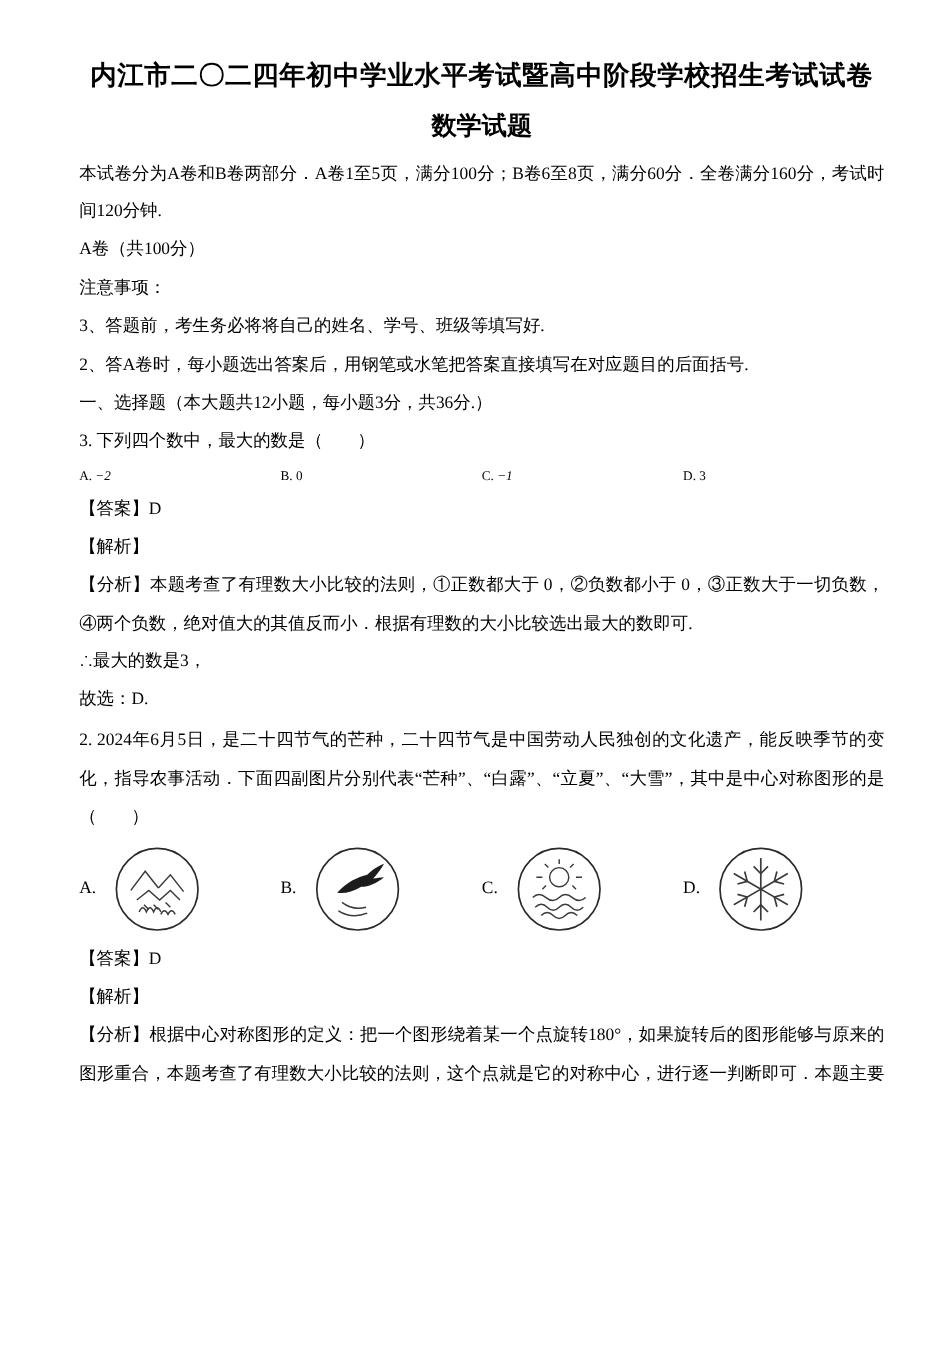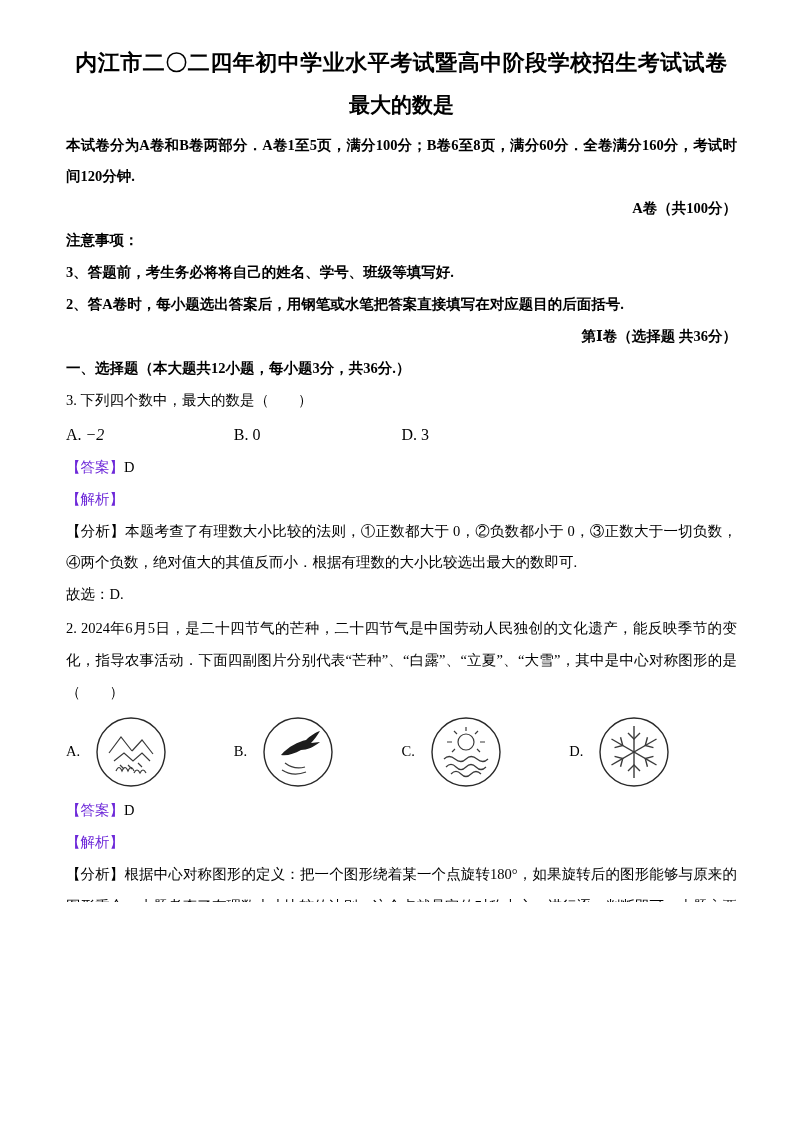"最大的数是" h2.doc-subtitle { text: 最大的数是 -> 数学试题 }
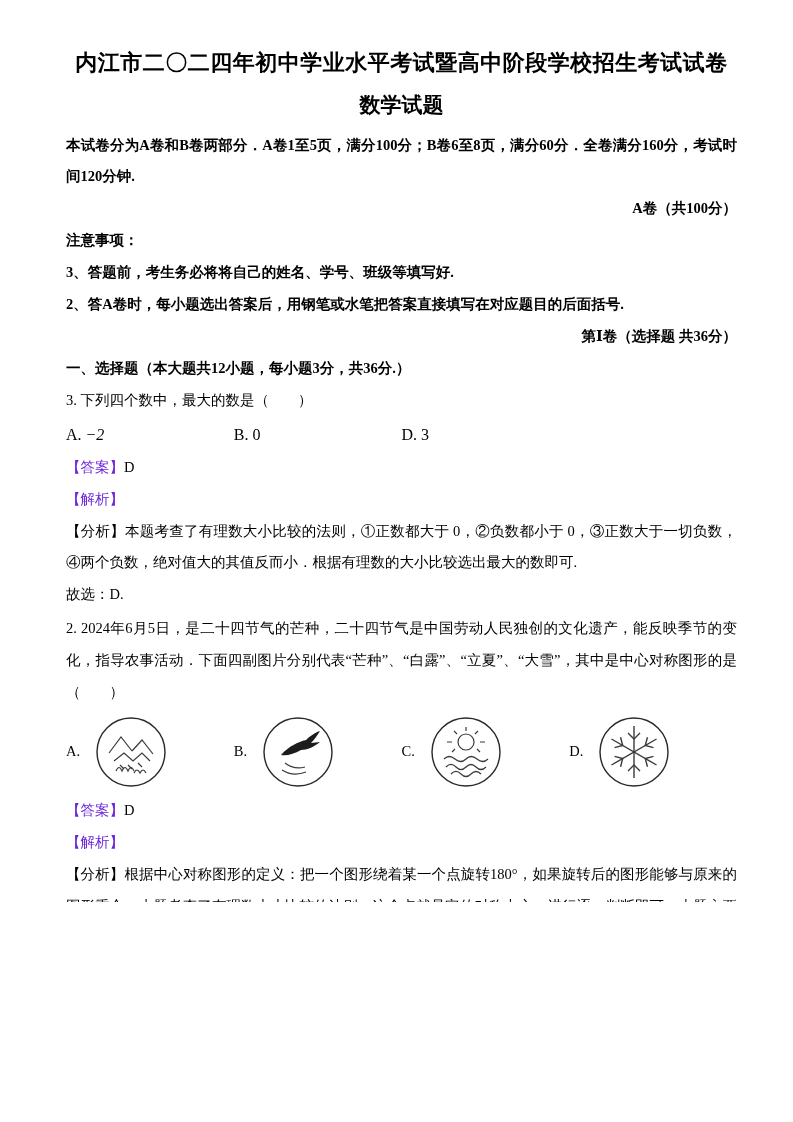"本试卷分为A卷和B卷两部分．A卷1至5页，满分100分；B卷6至8页，满分60分" p.bold { font-weight: bold -> normal }
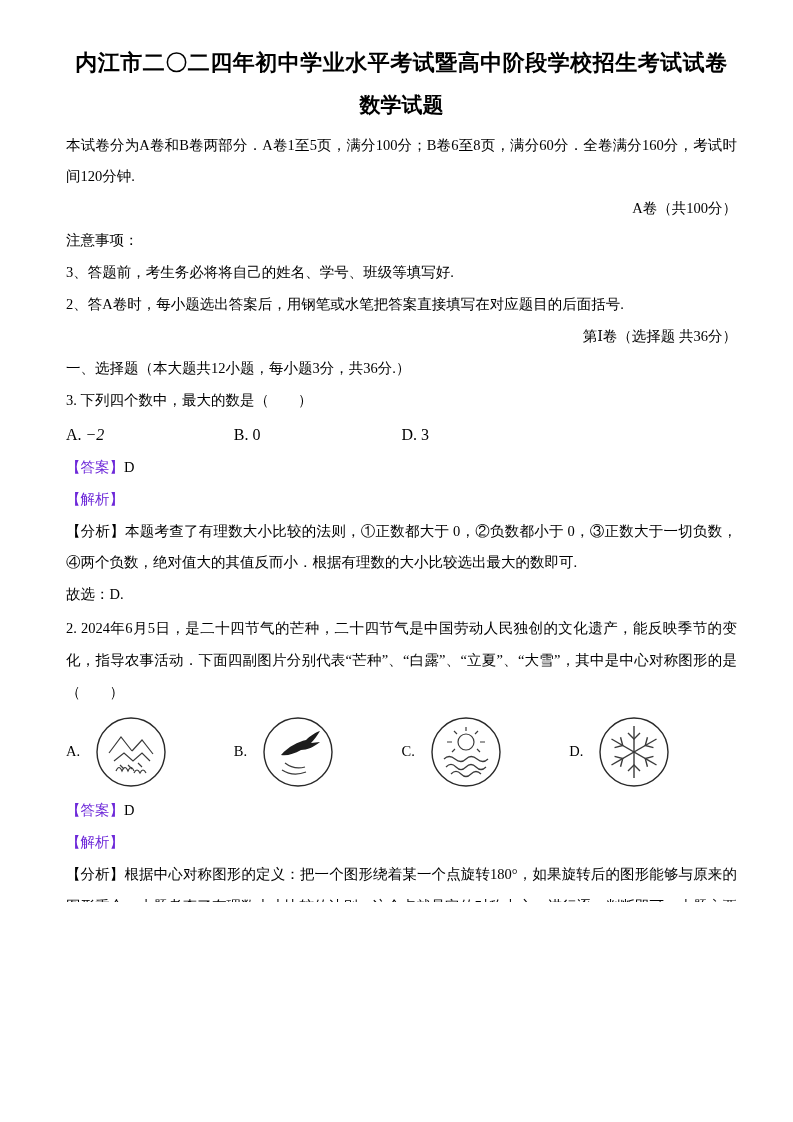"A卷（共100分）" p.center { text-align: right -> left }
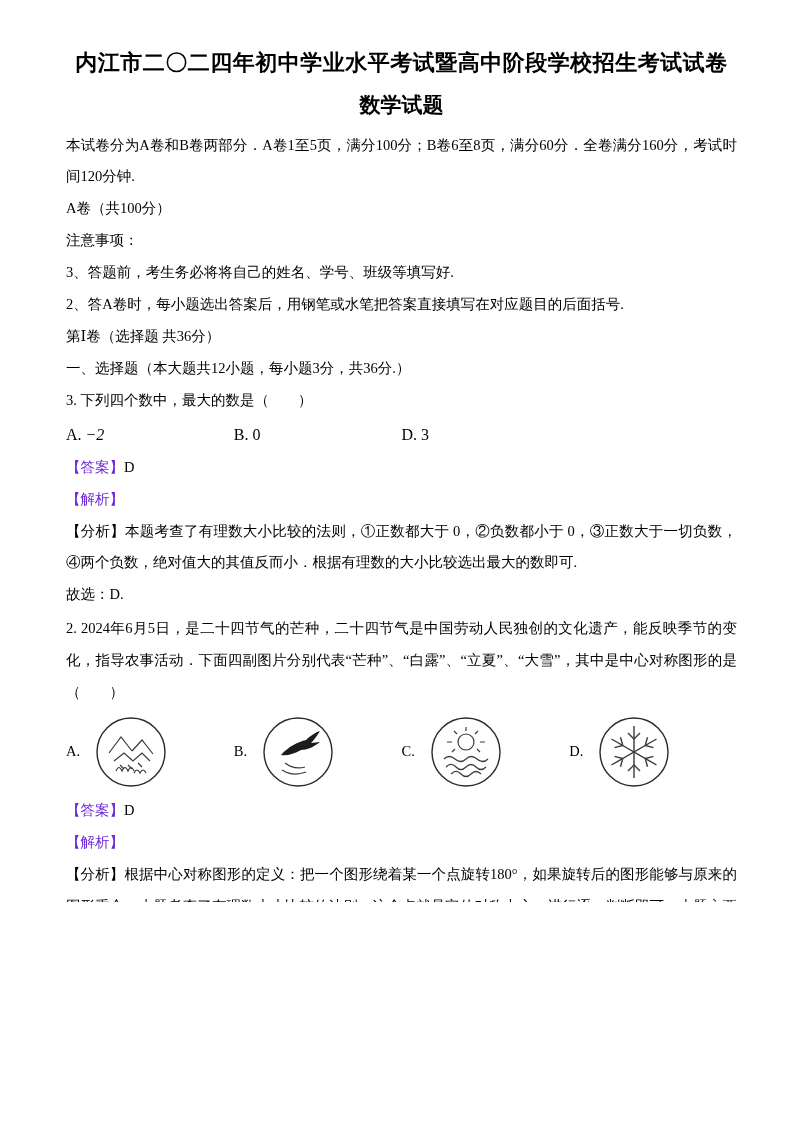"第Ⅰ卷（选择题 共36分）" p.line { html: <p>第Ⅰ卷（选择题 共36分）</p> -> none }
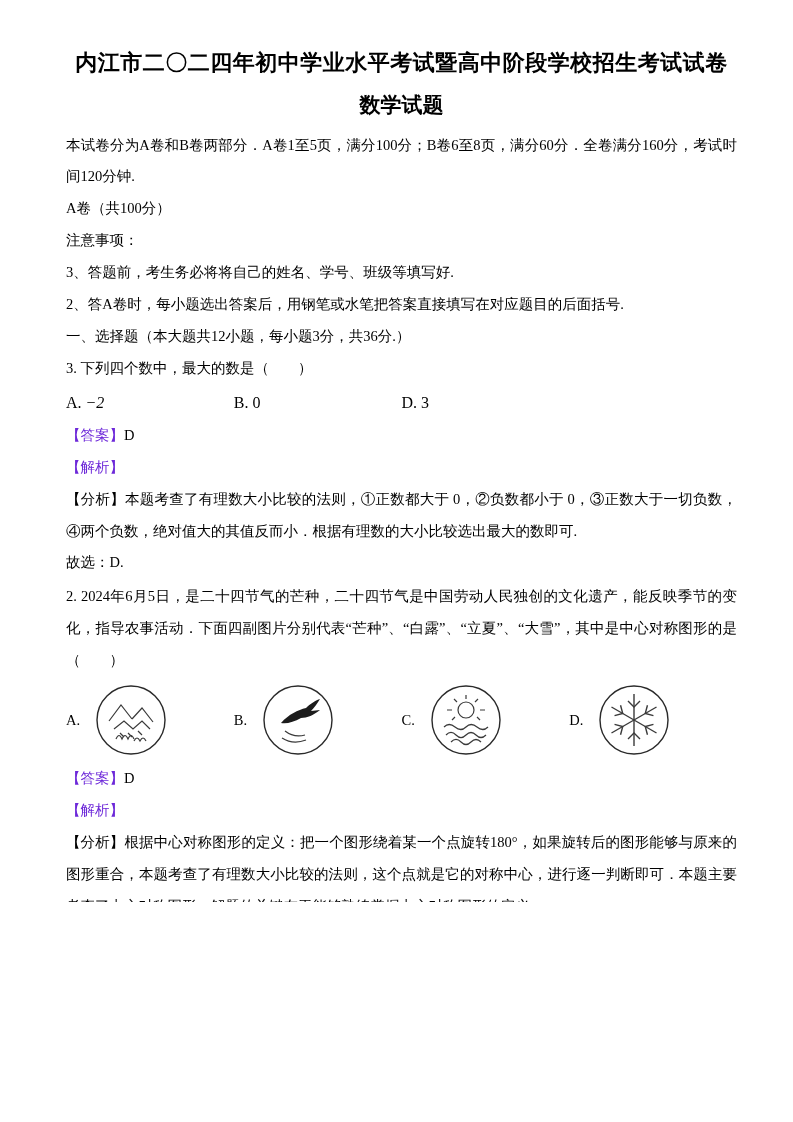"A. −2" .options-row { font-size: 16px -> 11px }
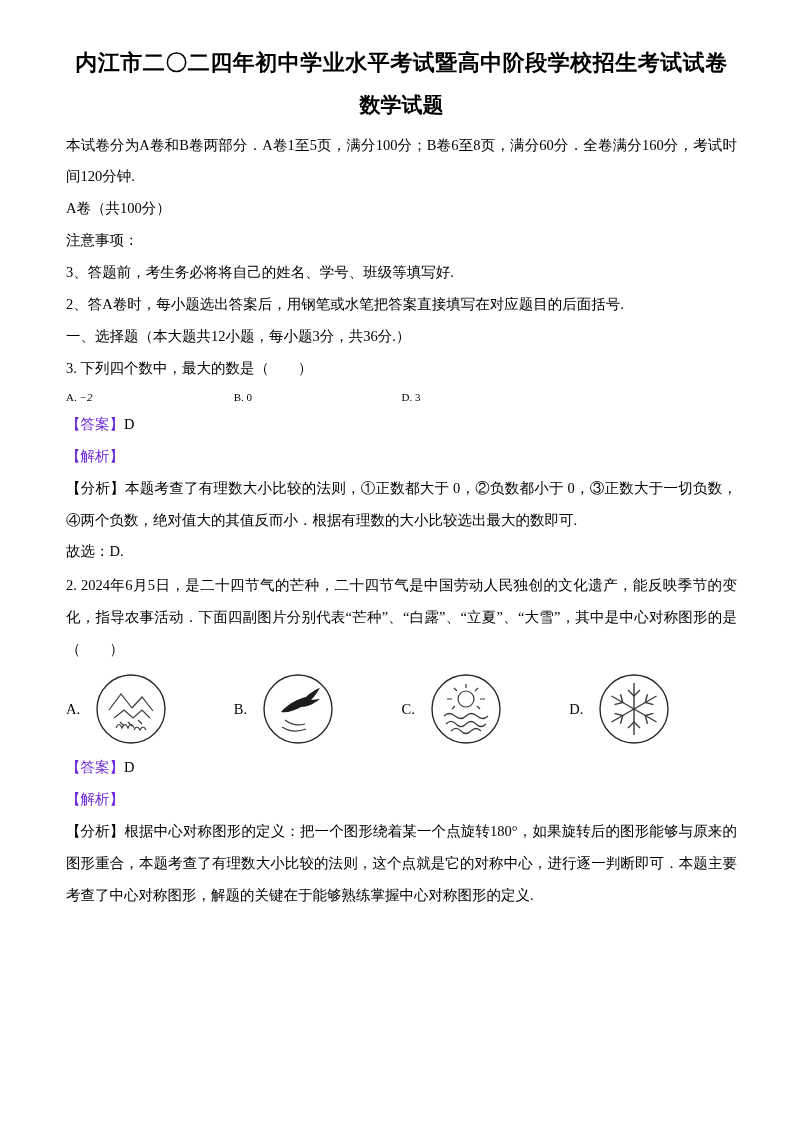"C. −1" div.opt { html: none -> <div><span>C.</span>&nbsp;<span>−1</span></div> }
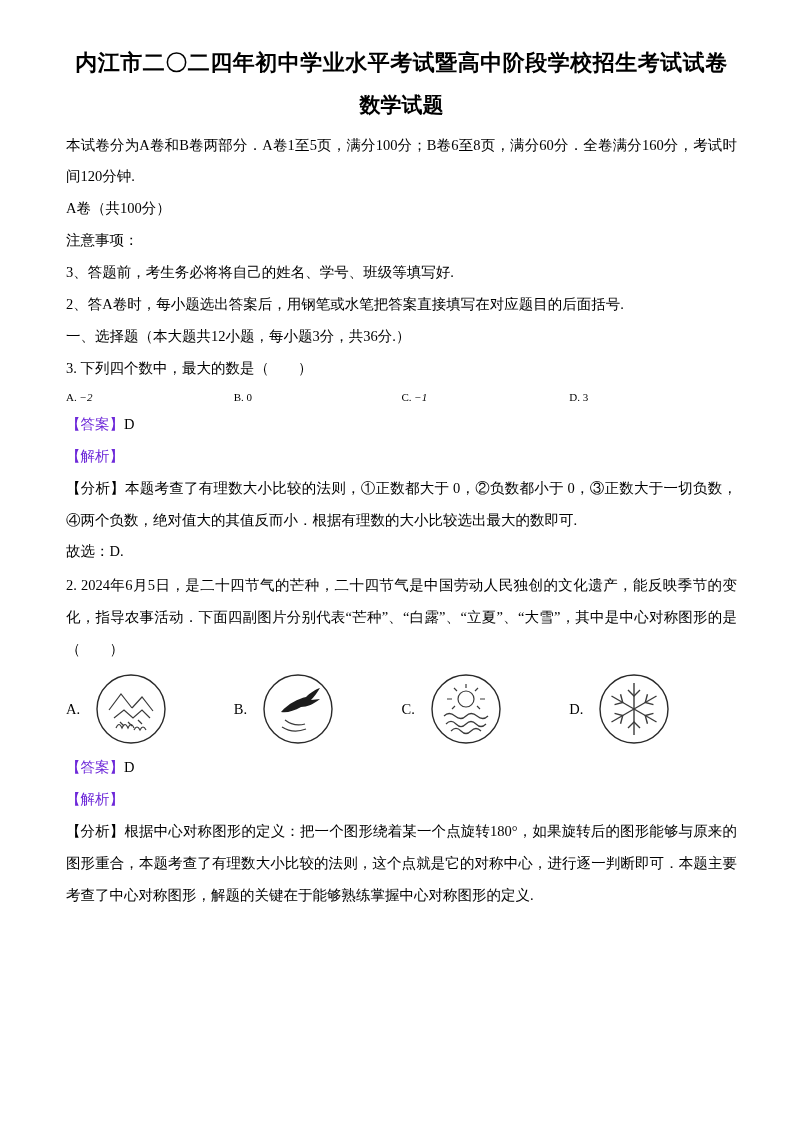"【答案】" .label-accent { color: #6d28d9 -> #000000 }
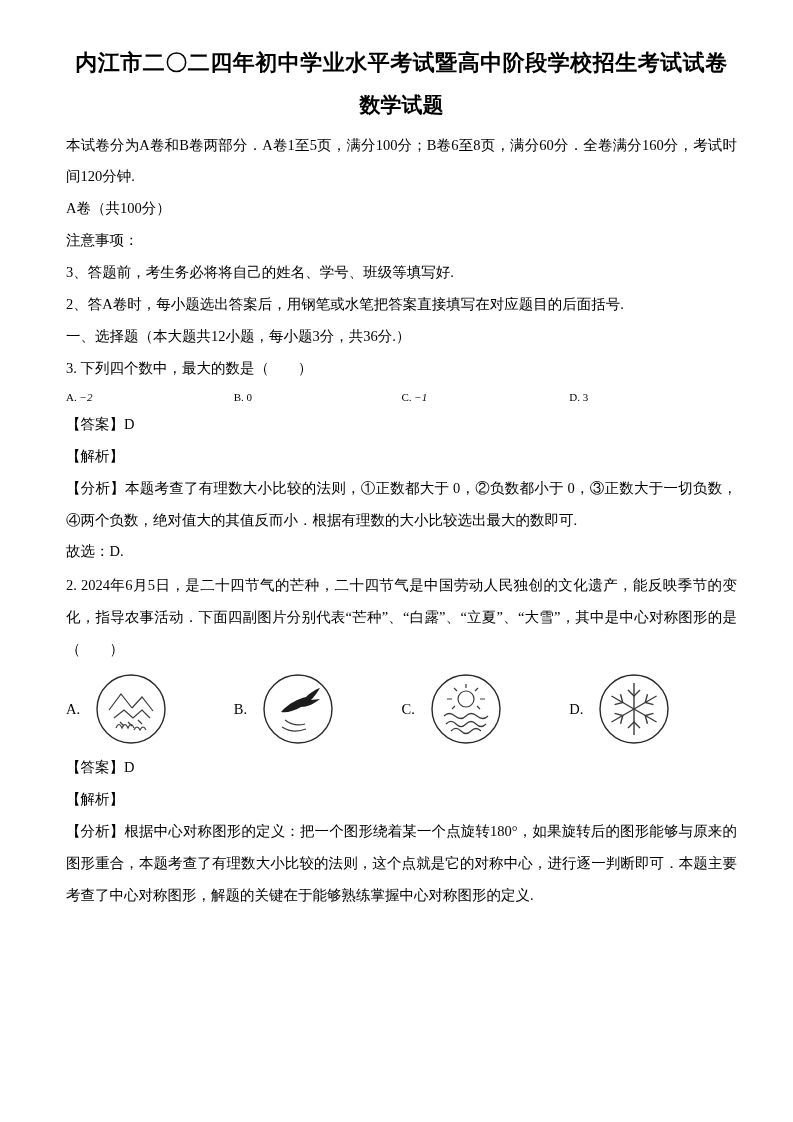"∴最大的数是3，" p.line { html: none -> <p>∴最大的数是3，</p> }
